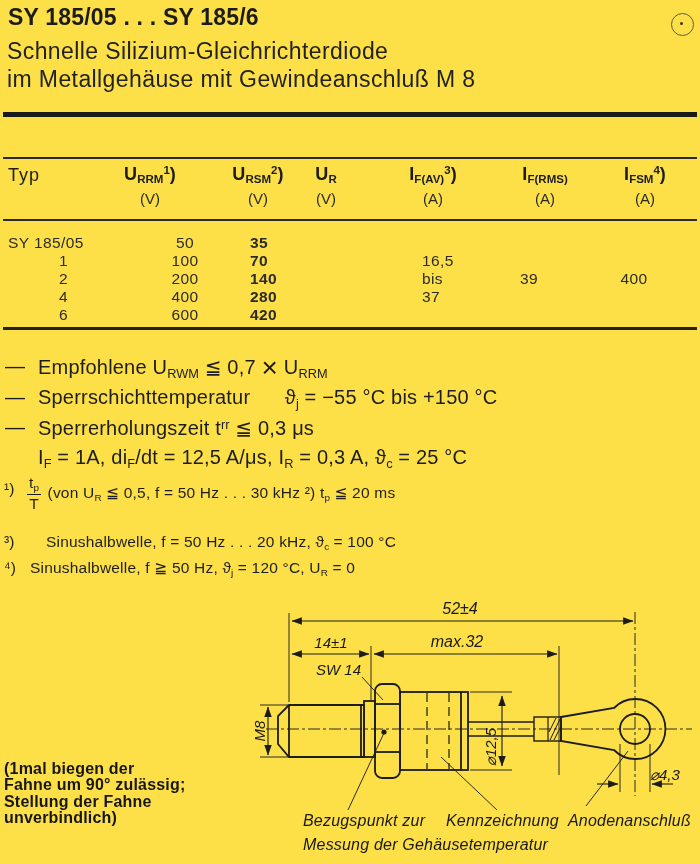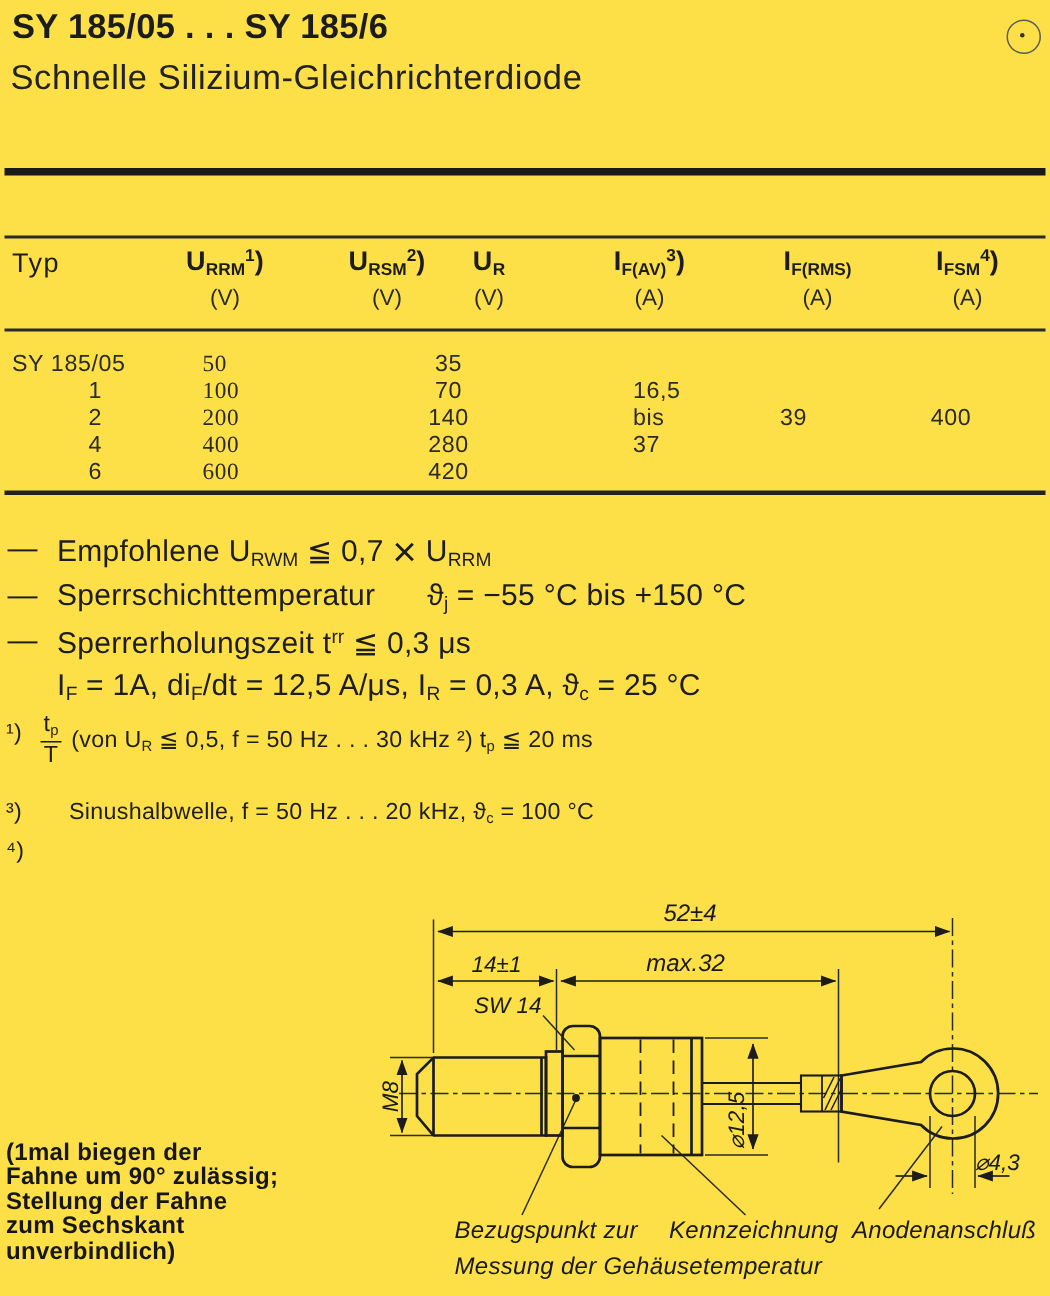"im Metallgehäuse mit Gewindeanschluß M" div.abs { html: none -> <div>im Metallgehäuse mit Gewindeanschluß M 8</div> }
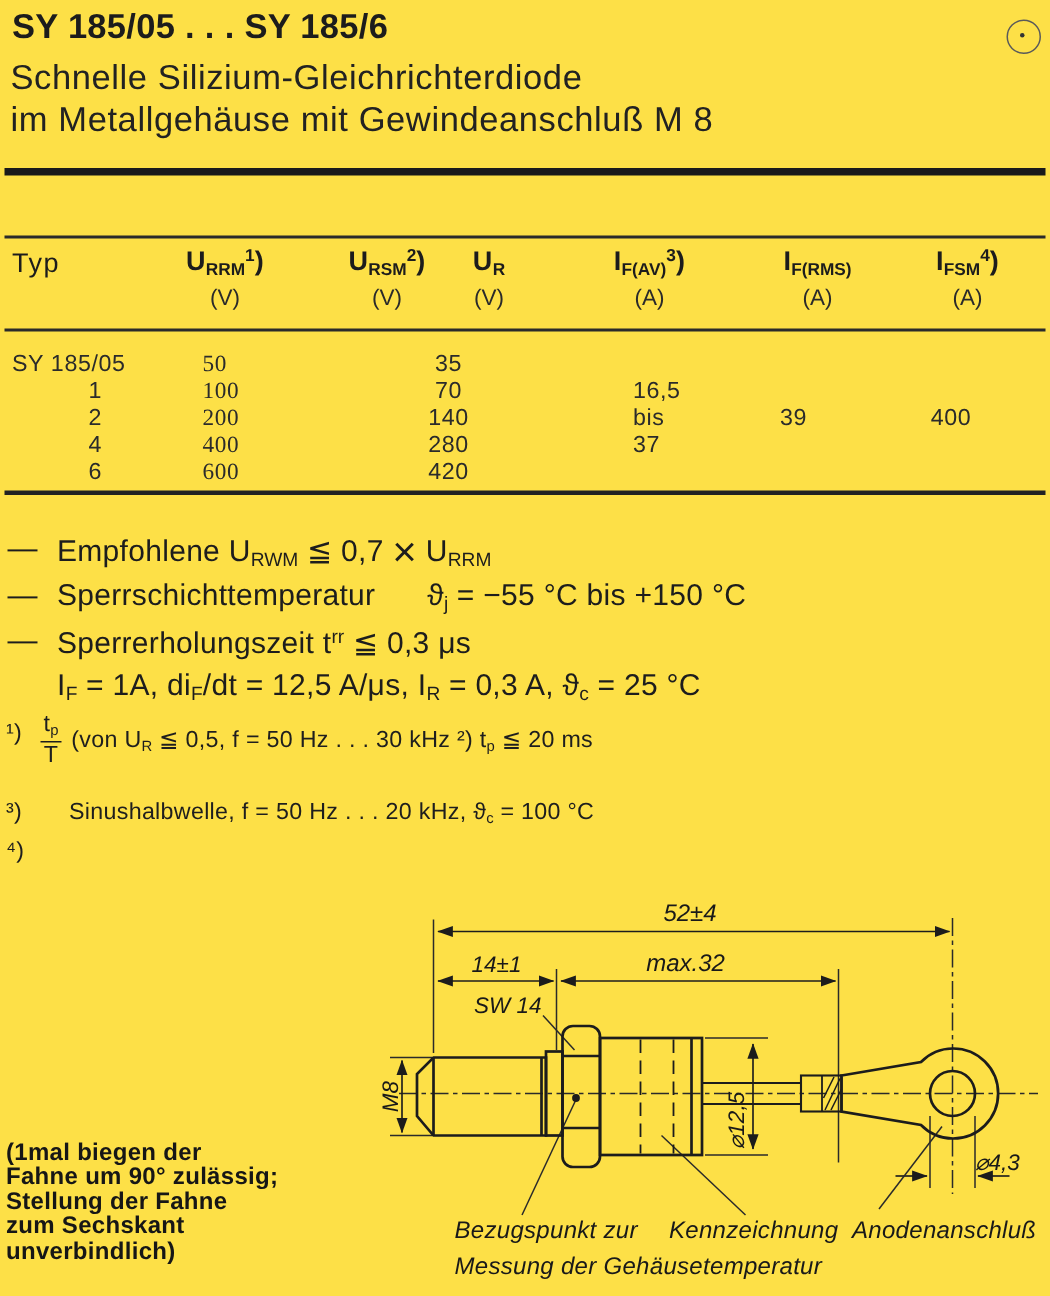"50" .c-urrm { font-family: Liberation Serif, serif -> none; text-align: left -> center }
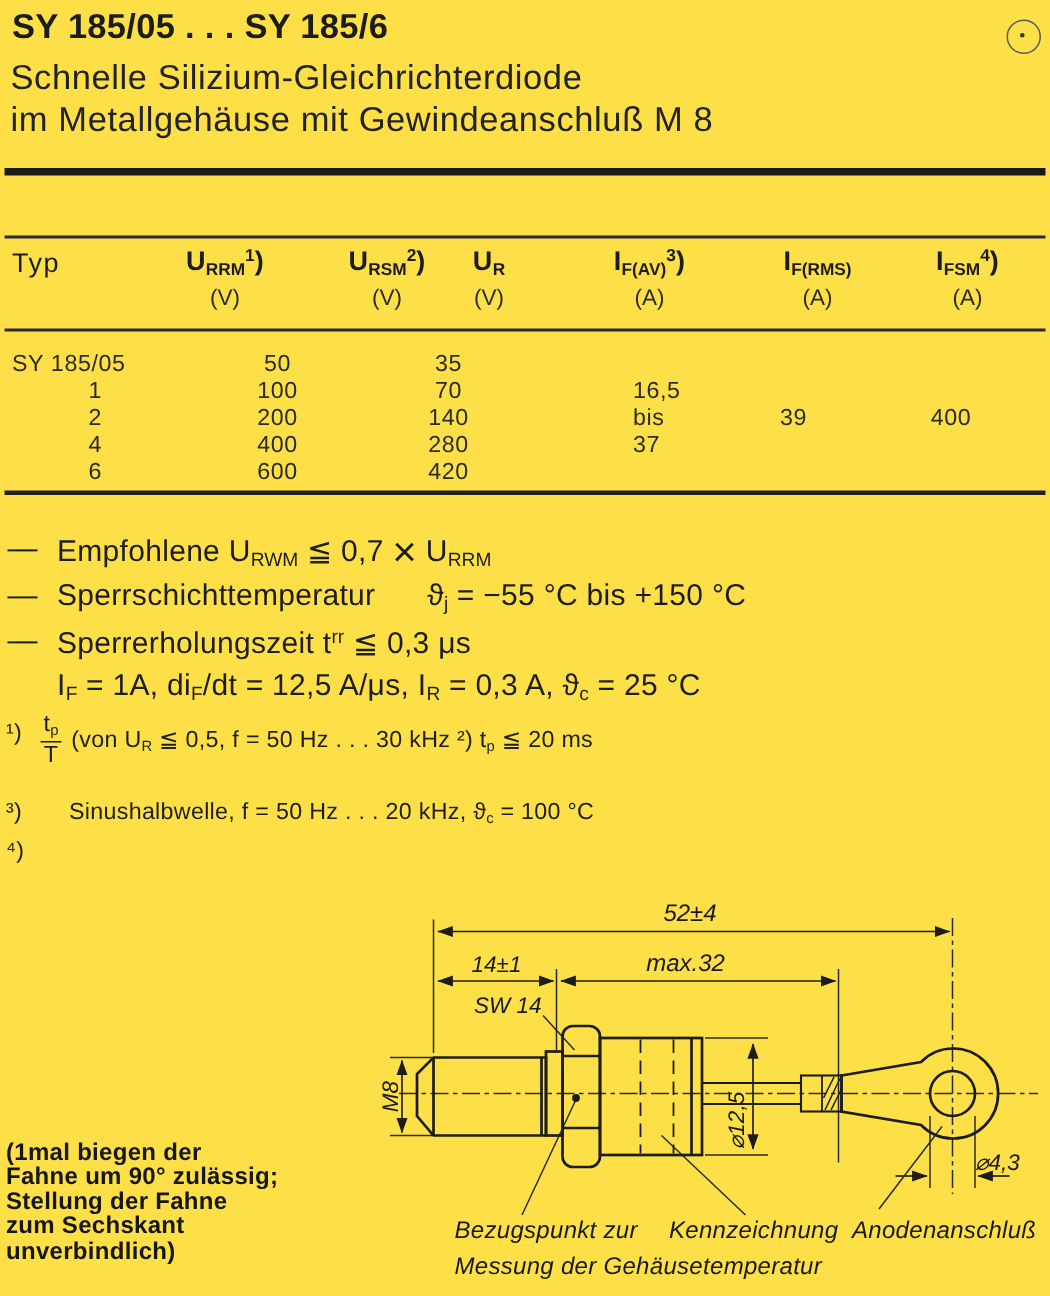"35" .c-ur { font-weight: none -> bold; text-align: center -> left }
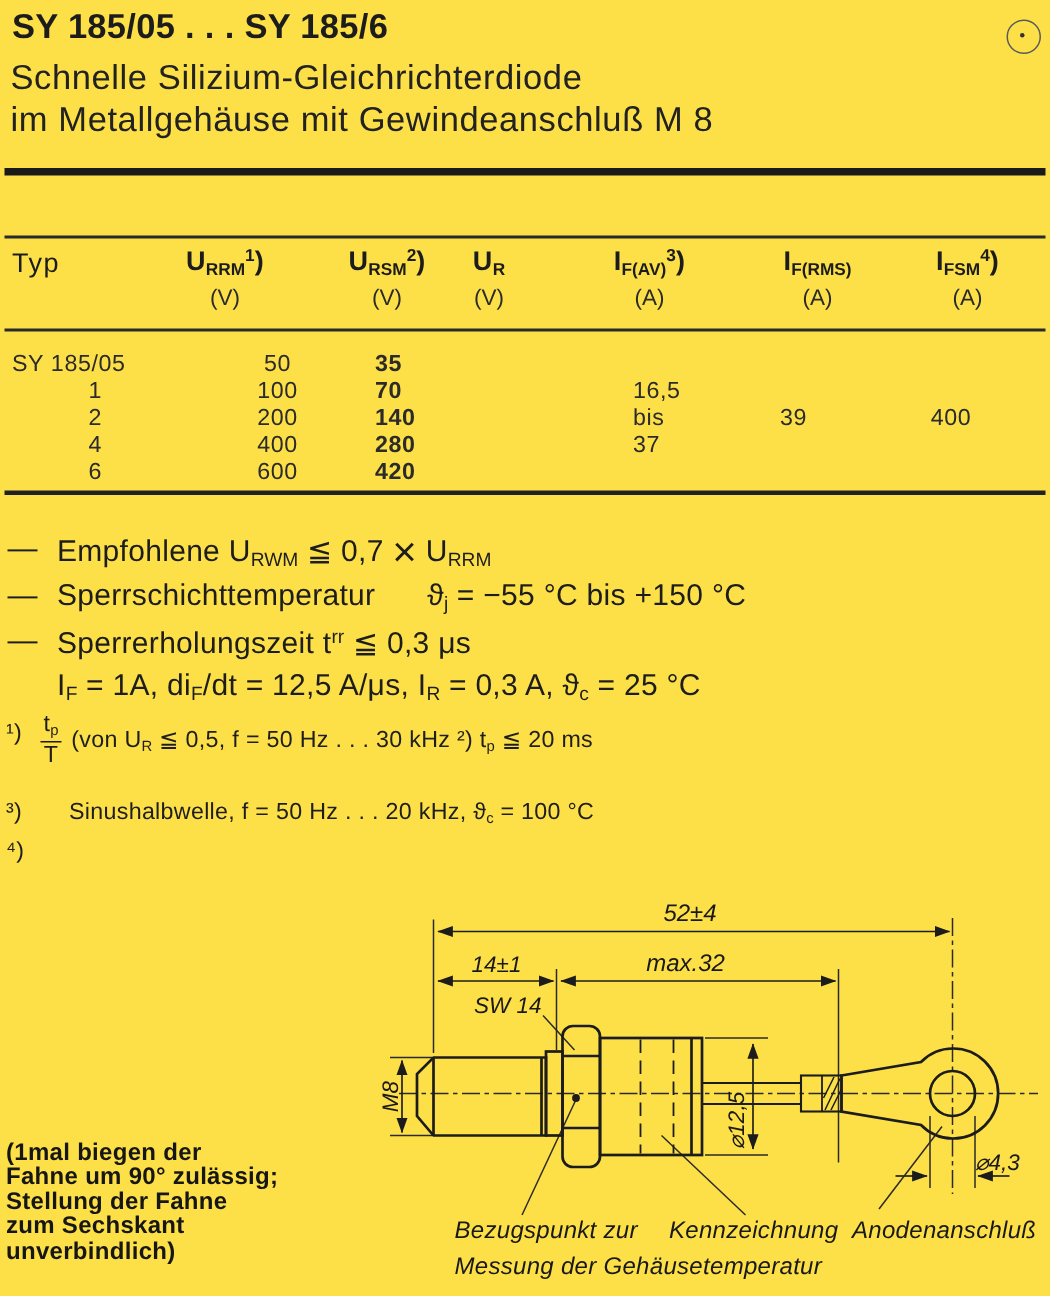"Sinushalbwelle, f ≧ 50 Hz," div.abs { html: none -> <div><span>Sinushalbwelle, f ≧ 50 Hz, ϑ<sub>j</sub> = 120 °C, U<sub>R</sub> = 0</span></div> }
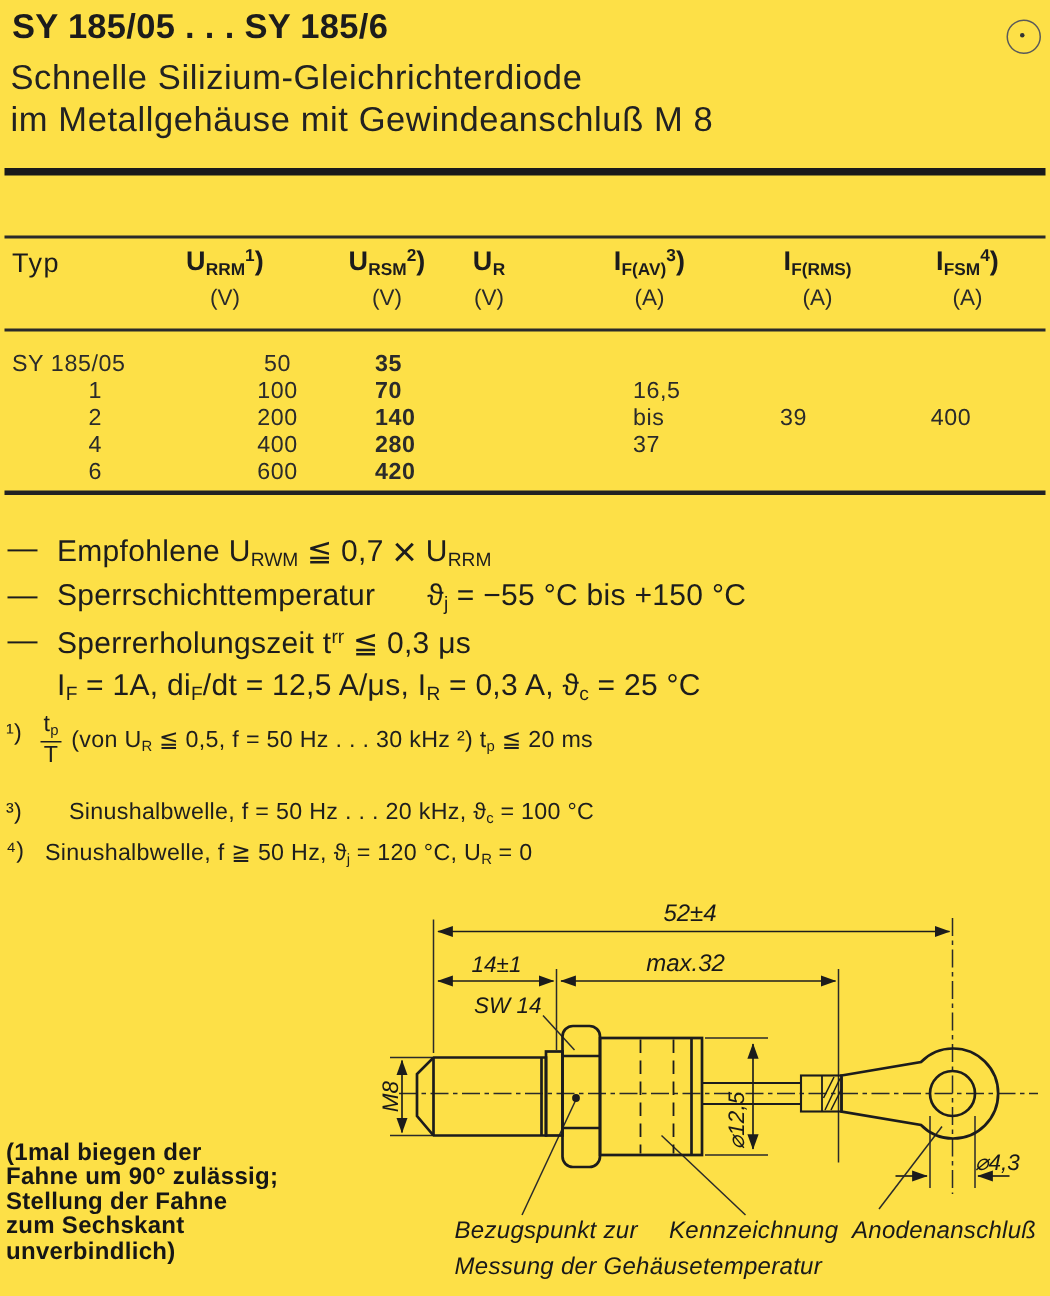"zum Sechskant" div { html: <div>zum Sechskant</div> -> none }
